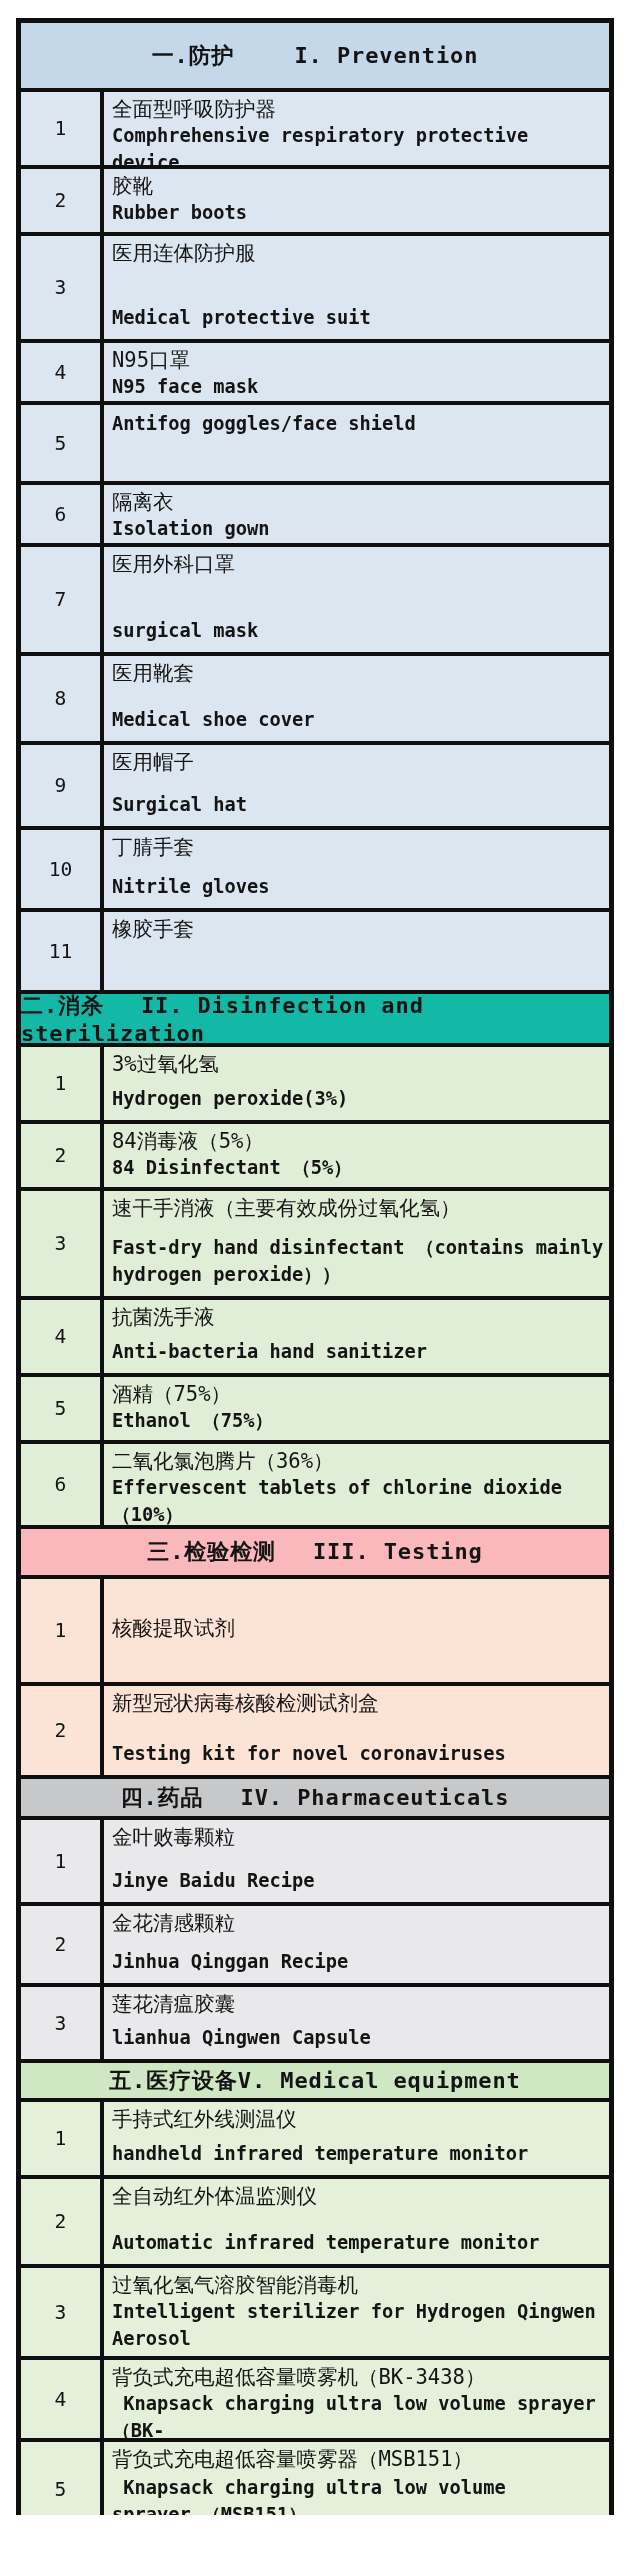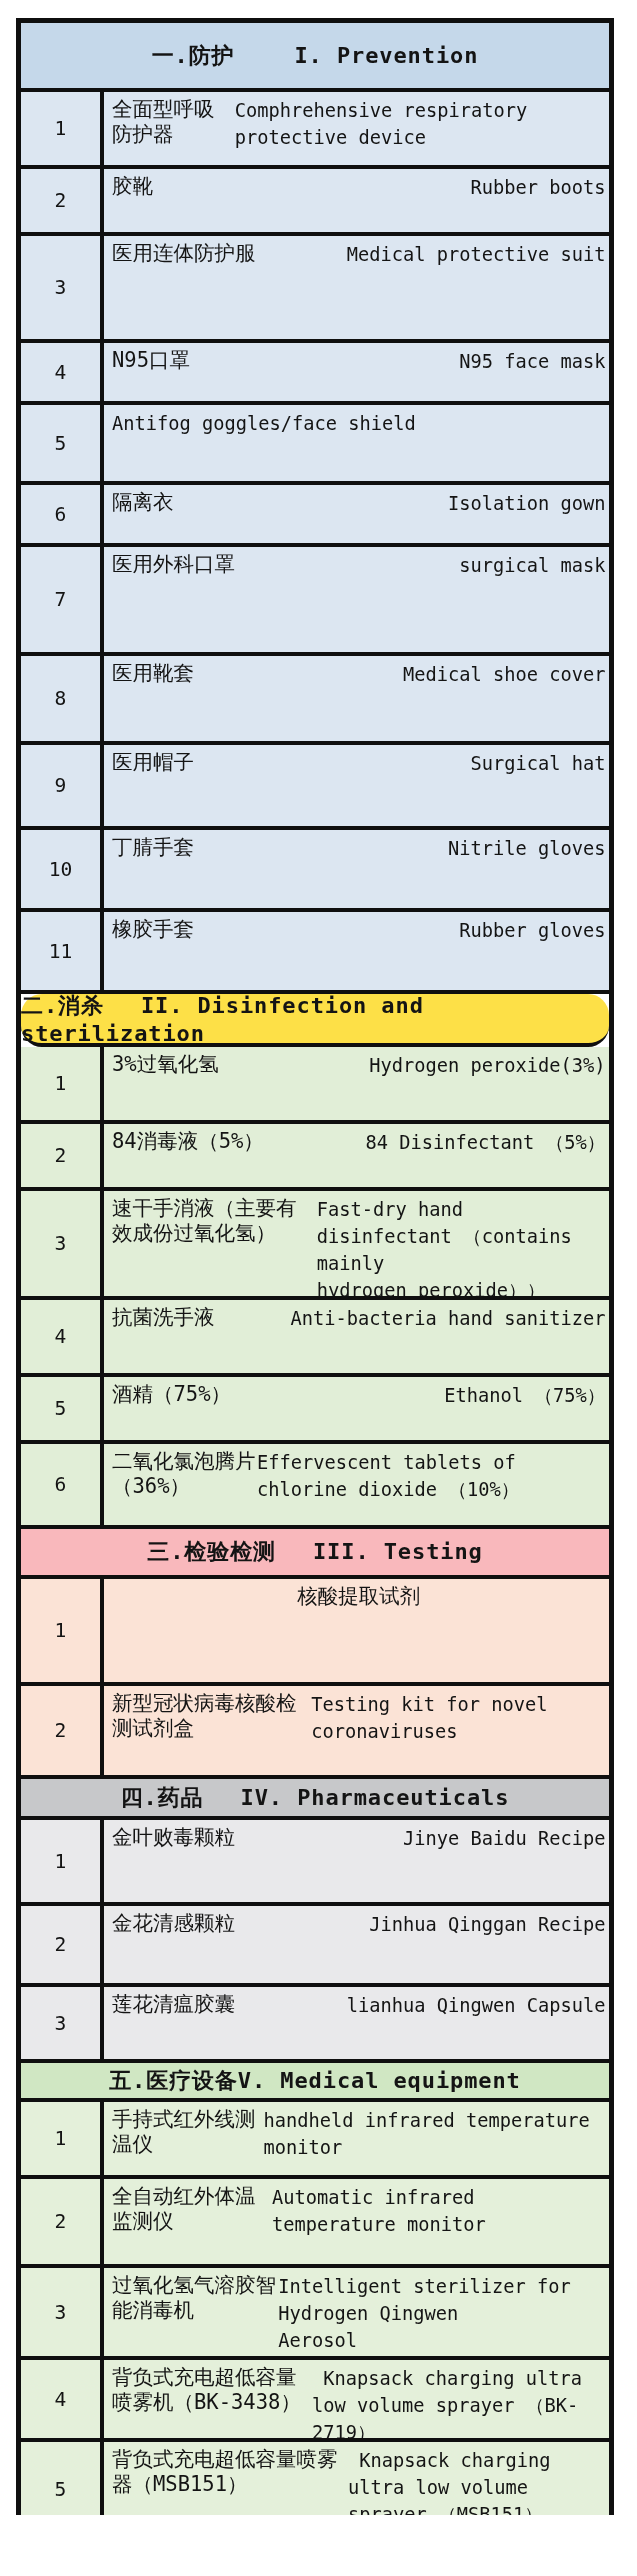"全面型呼吸防护器" .item { border-radius: 24px -> none; flex-direction: row -> column }
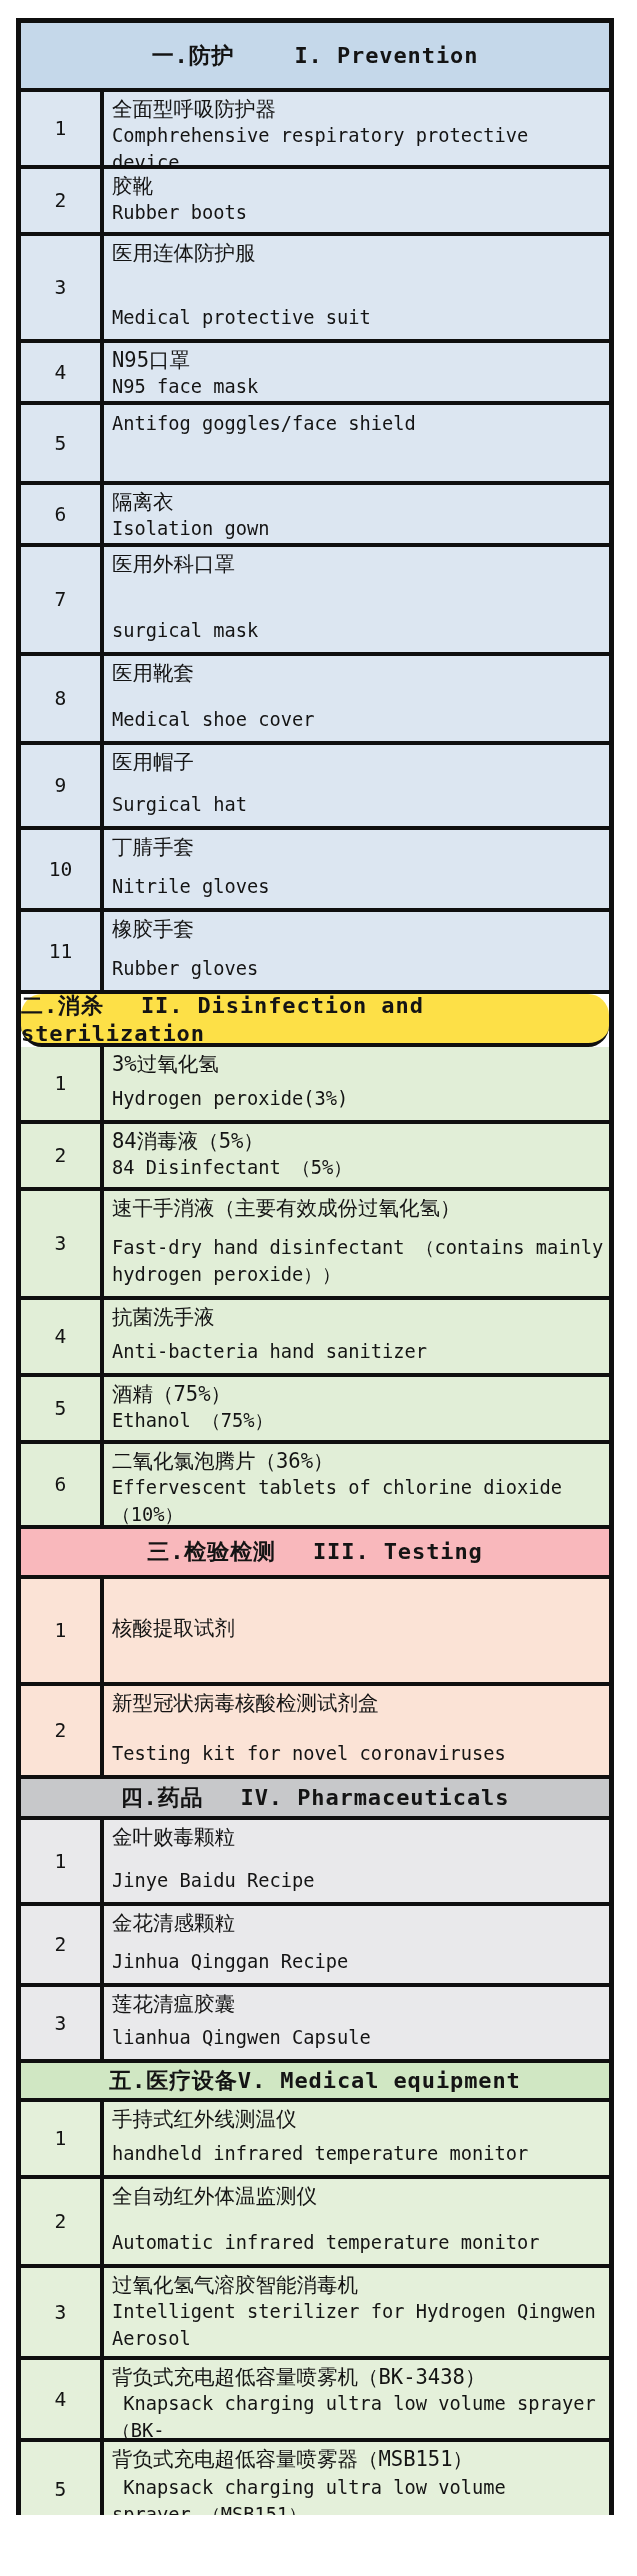"Comphrehensive respiratory protective" .en { font-weight: none -> bold }
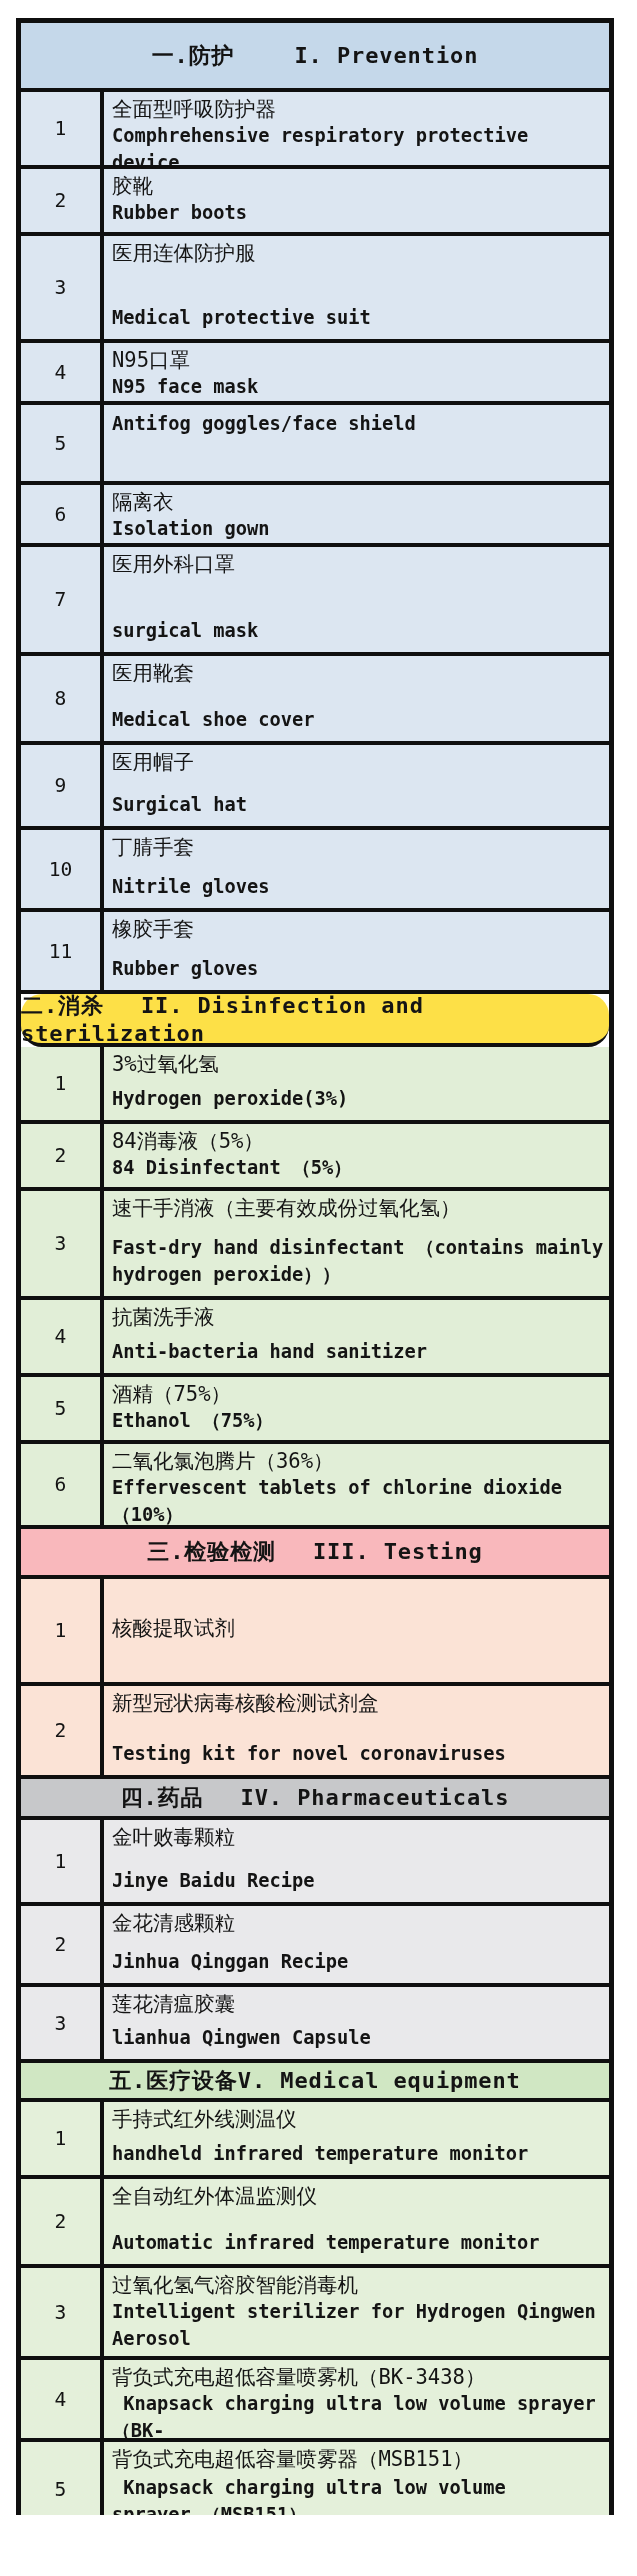"Rubber gloves" div.en { html: <div>Rubber gloves</div> -> none }
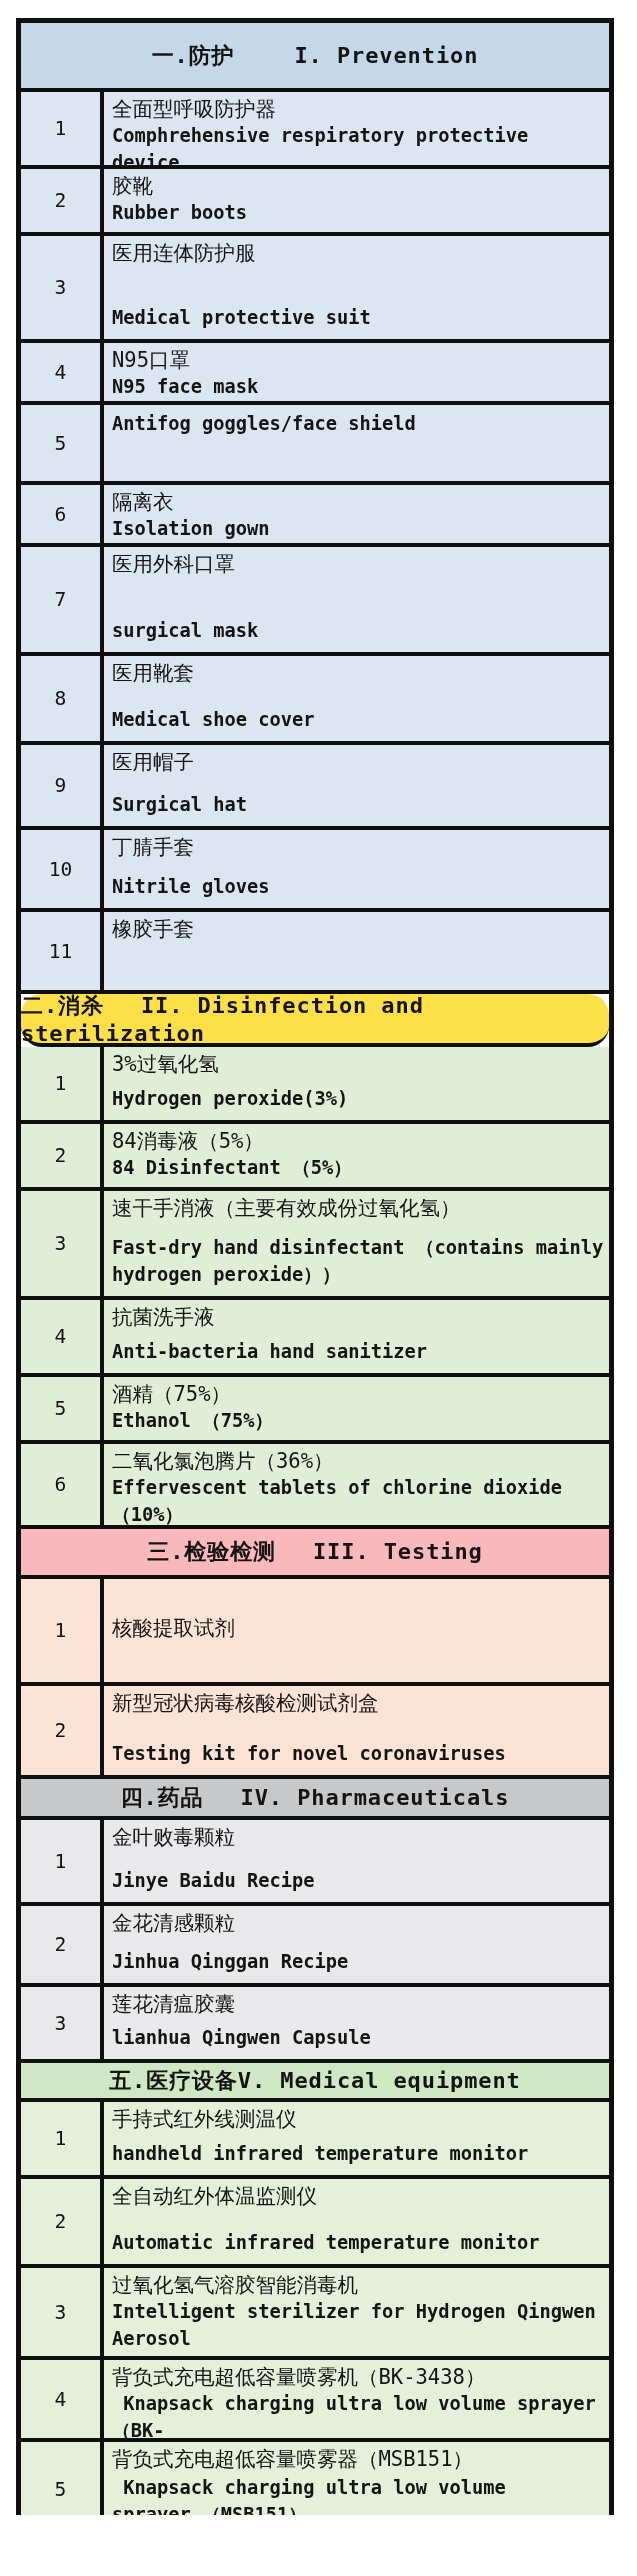"二.消杀 II. Disinfection and sterilization" .s2h { background: #fde047 -> #14b8a6; border-radius: 21px -> none }
